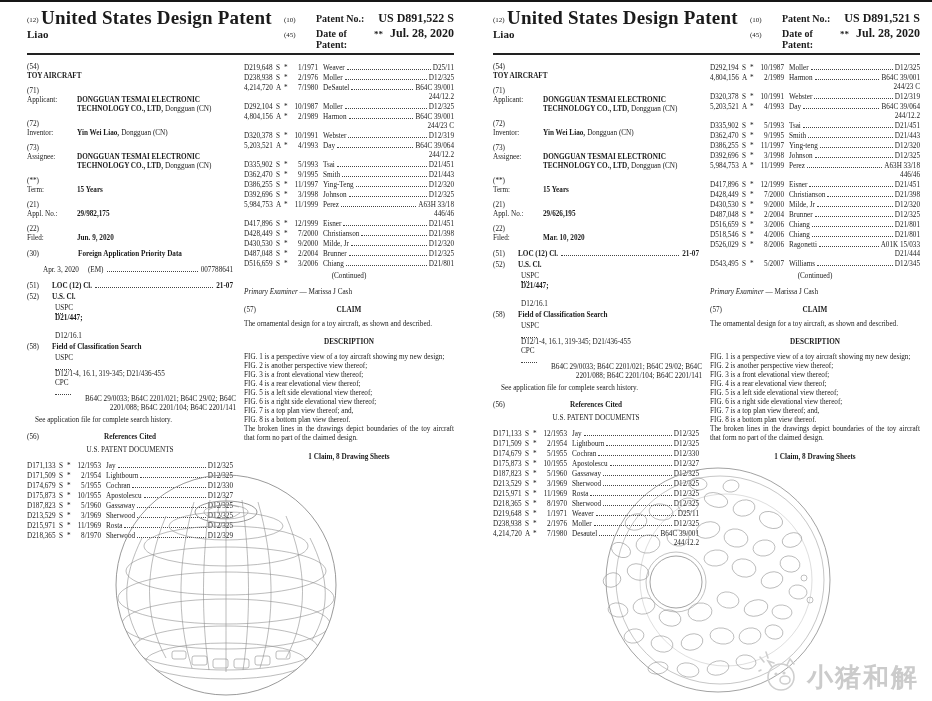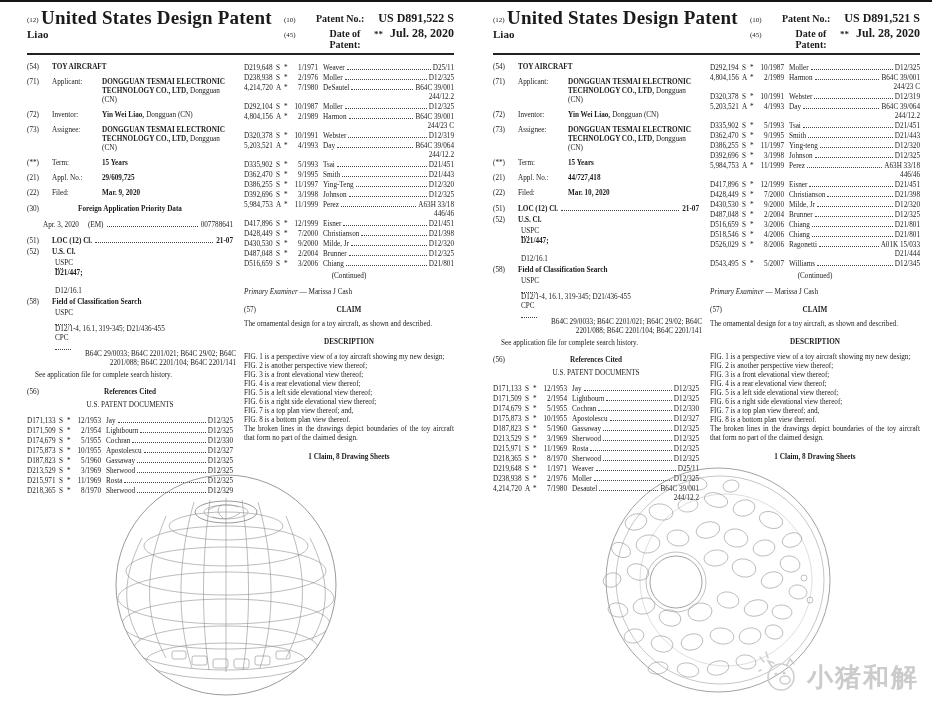"Patent No.:" .hr-label { text-align: center -> none }
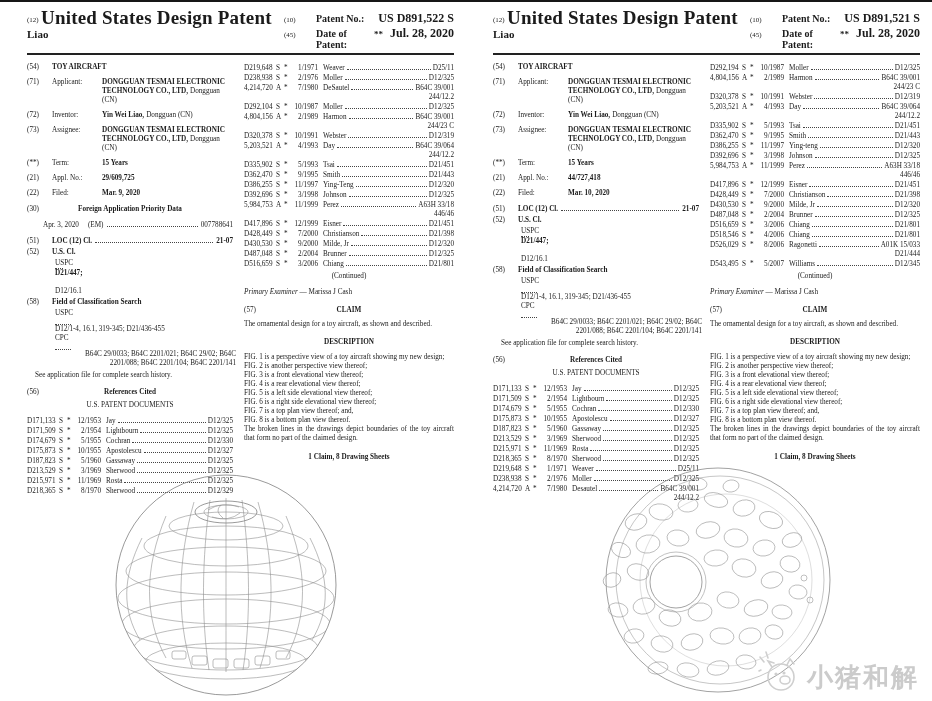"(54)" .bib { flex-direction: none -> column }
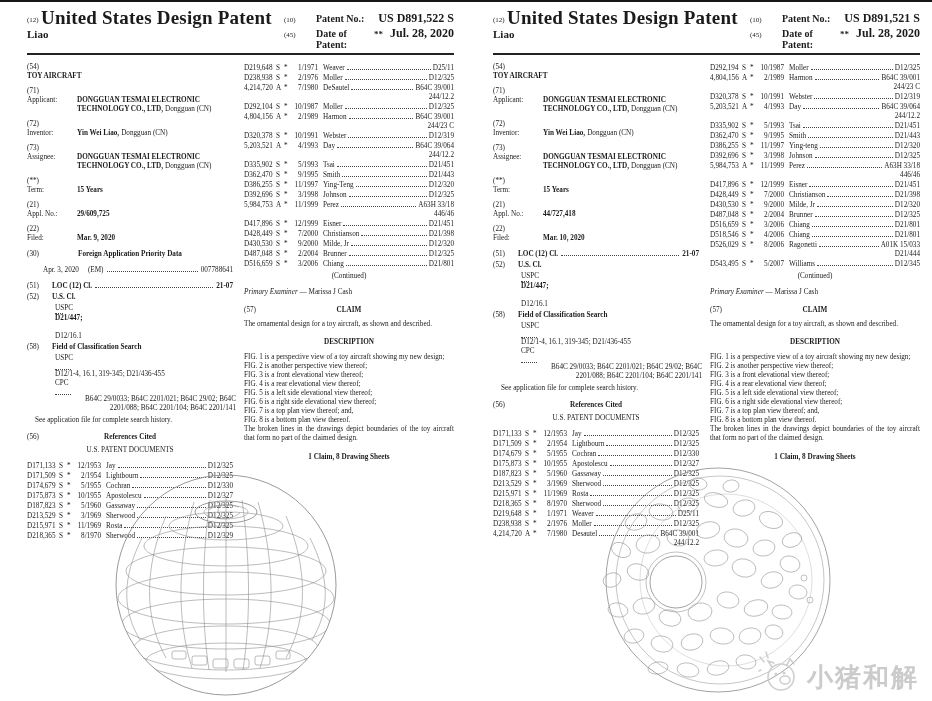"29/609,725" span.b { text: 29/609,725 -> 29/982,175 }
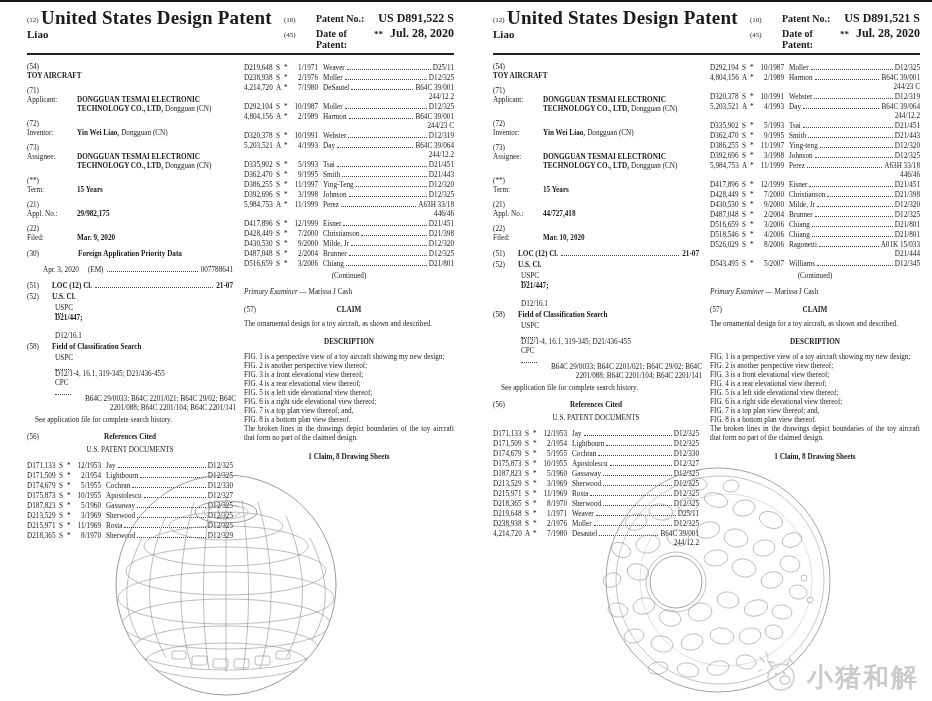"44/727,418" span.b { text: 44/727,418 -> 29/626,195 }
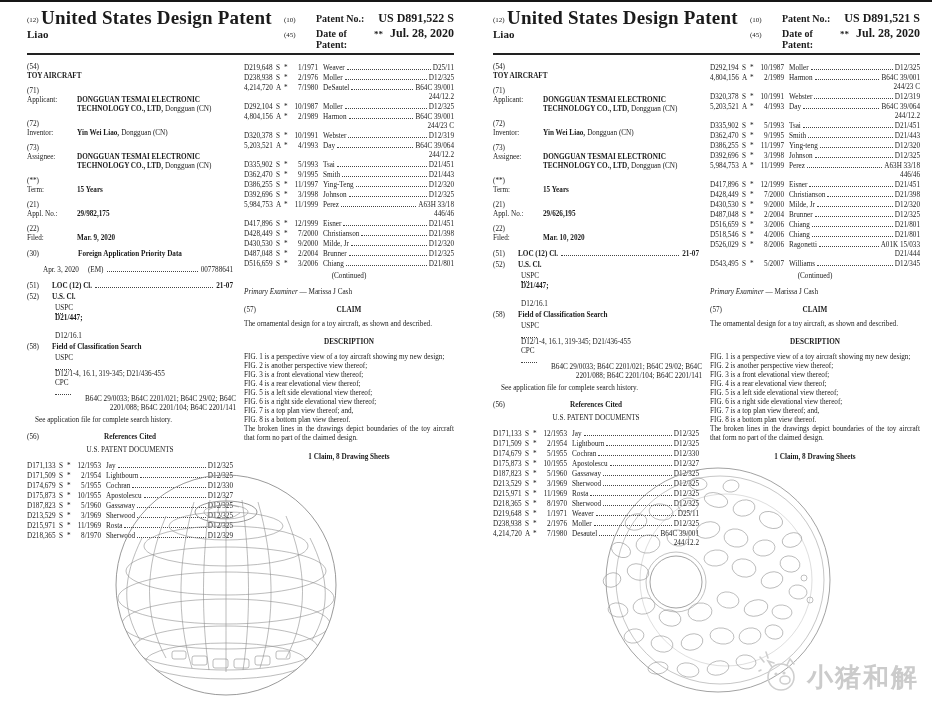"Mar. 9, 2020" span.b { text: Mar -> Jun }
